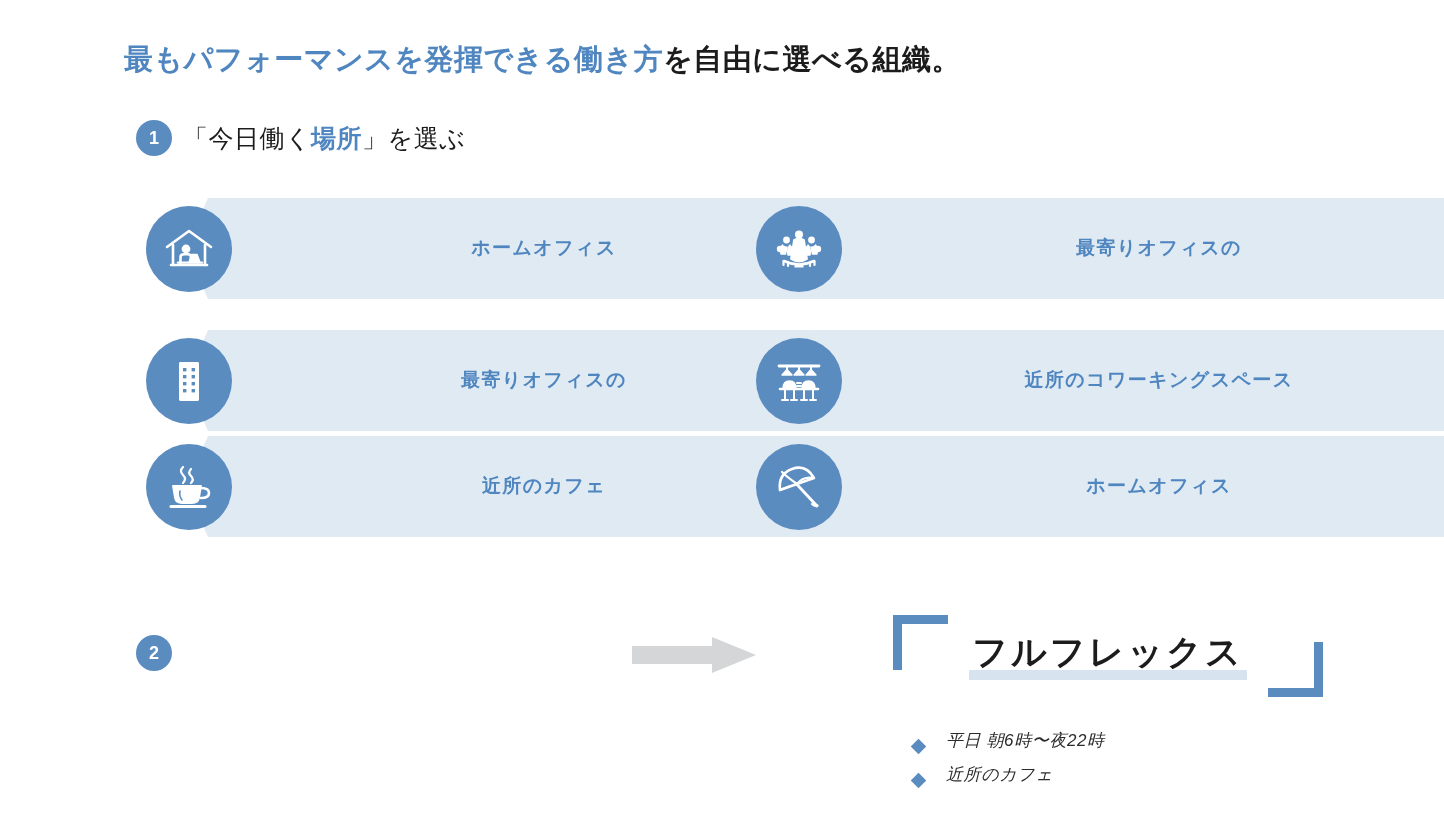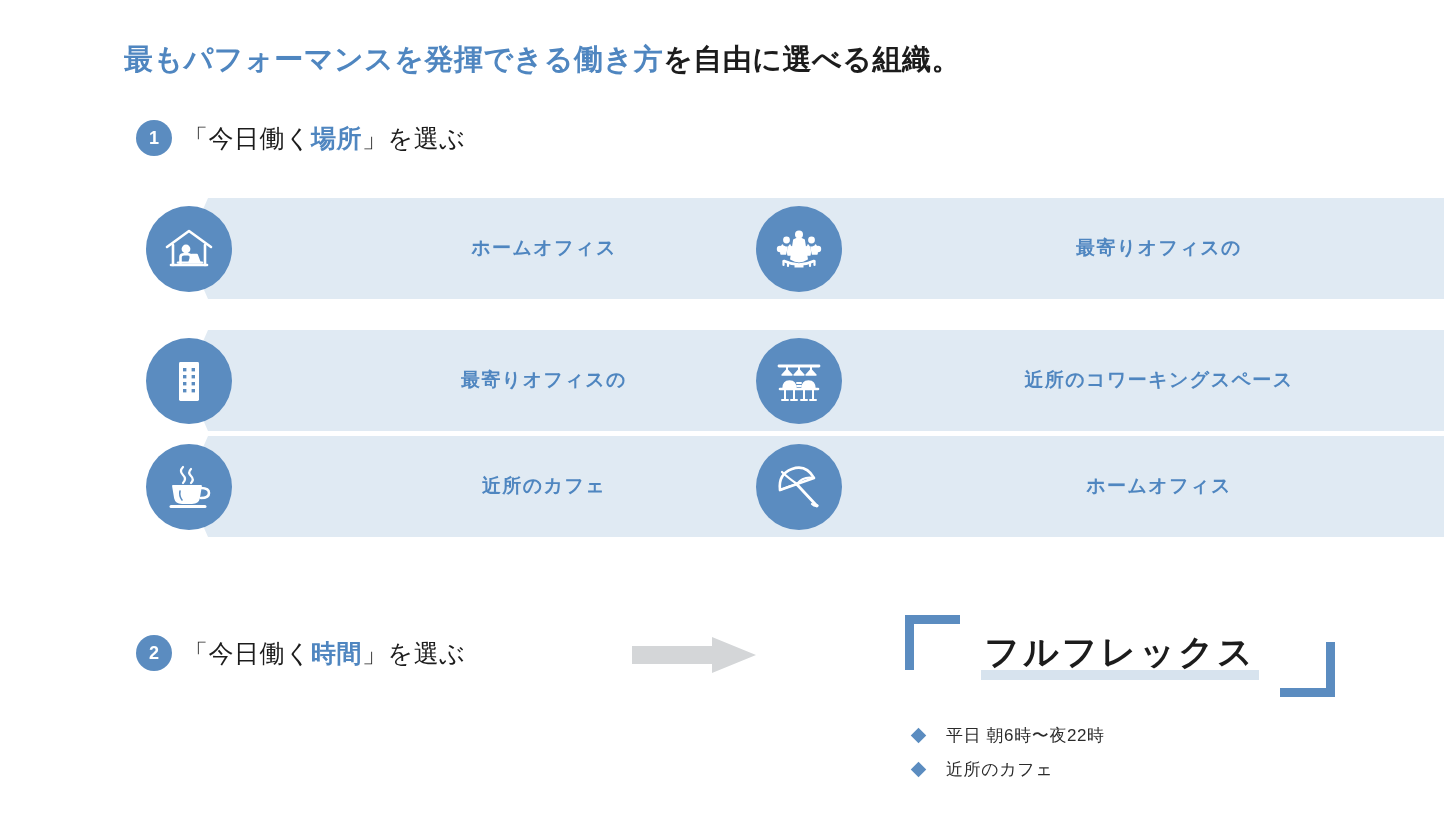"「今日働く時間」を選ぶ" div.step-text { html: <div> <span>「今日働く</span><span>時間</span><span>」を選ぶ</span> </div> -> none }
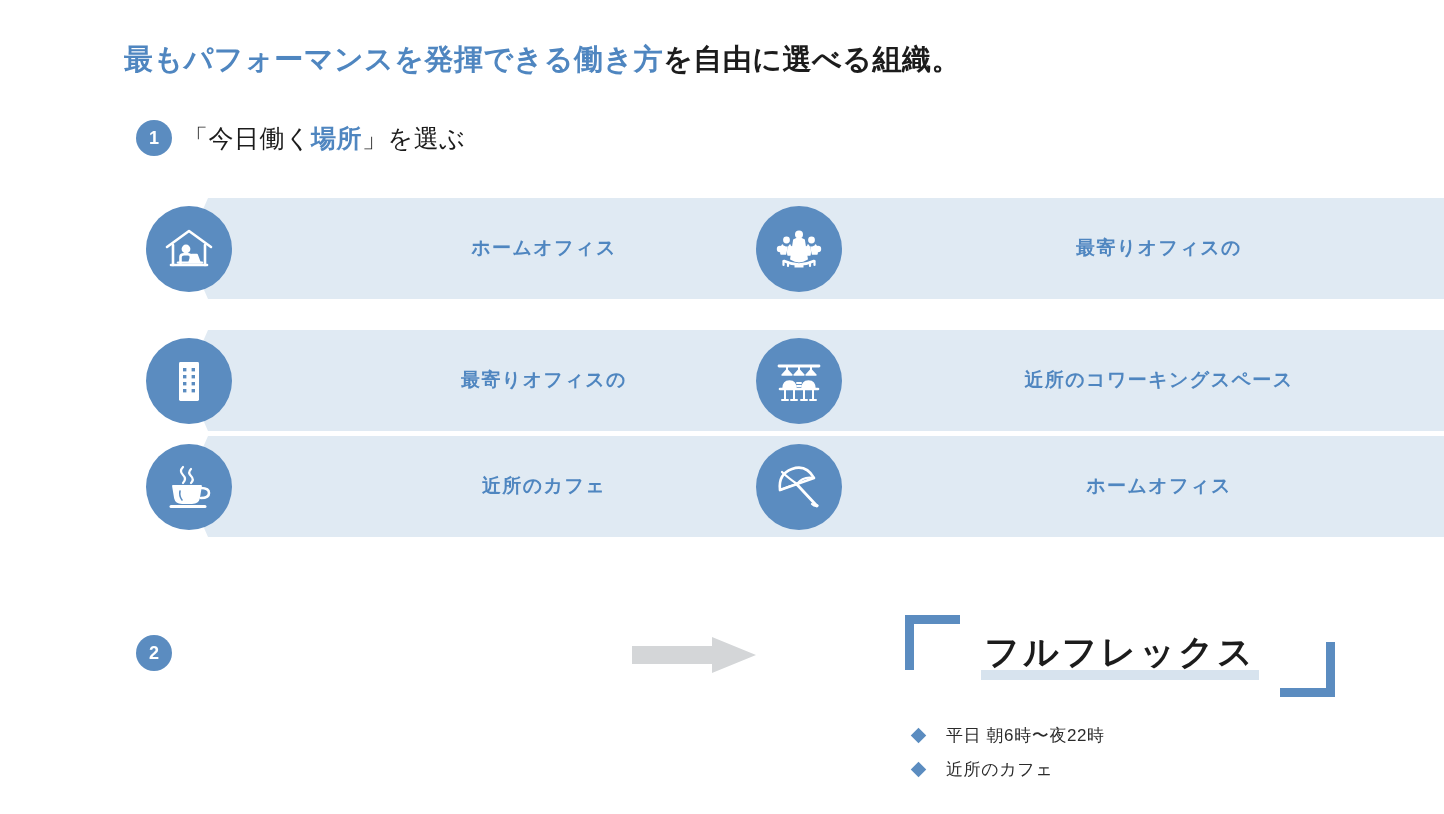"フルフレックス" #flex-callout { margin-left: 12px -> none }
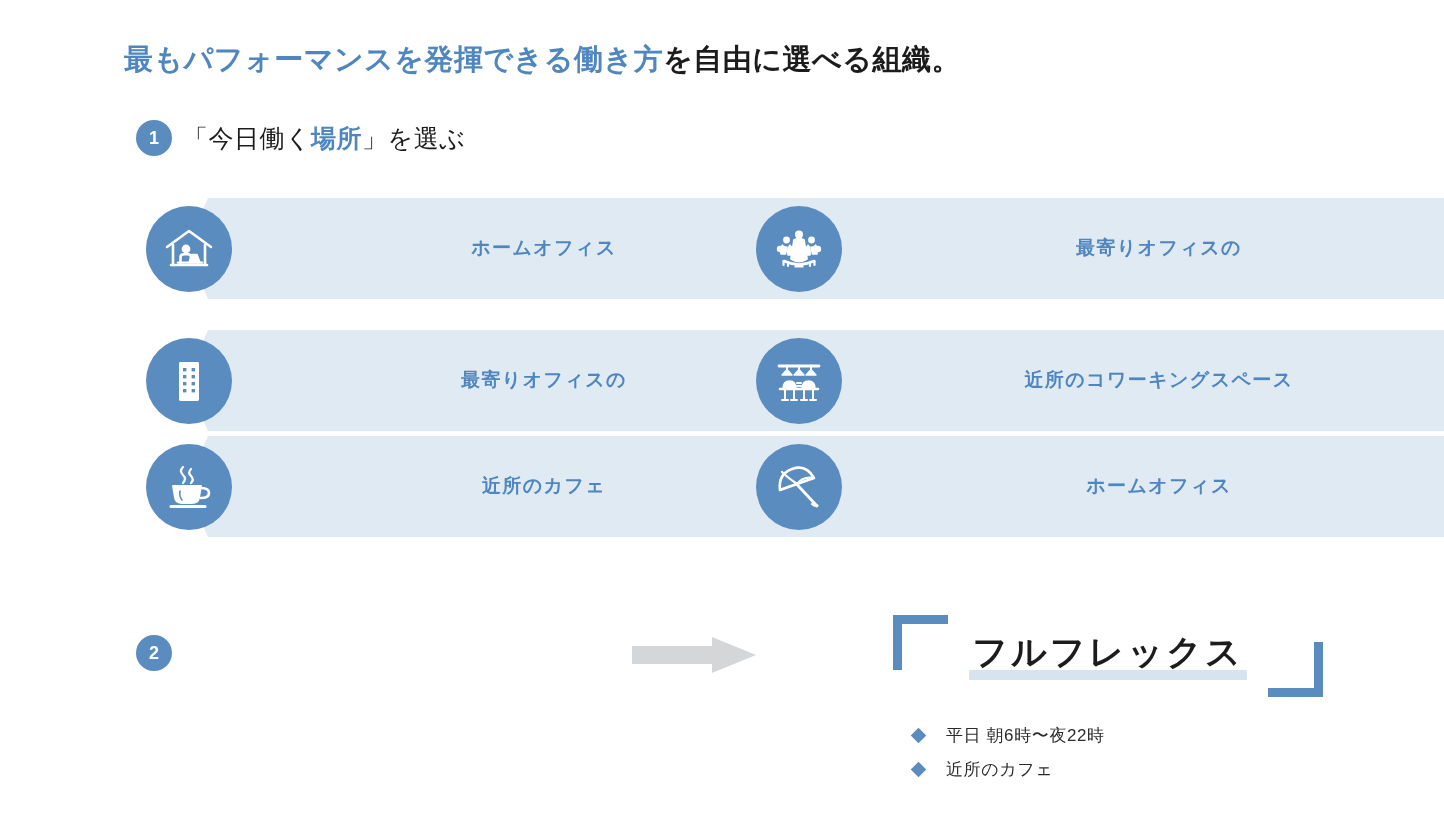"平日 朝6時〜夜22時" .bullet-row { align-items: center -> flex-end; font-style: none -> italic }
